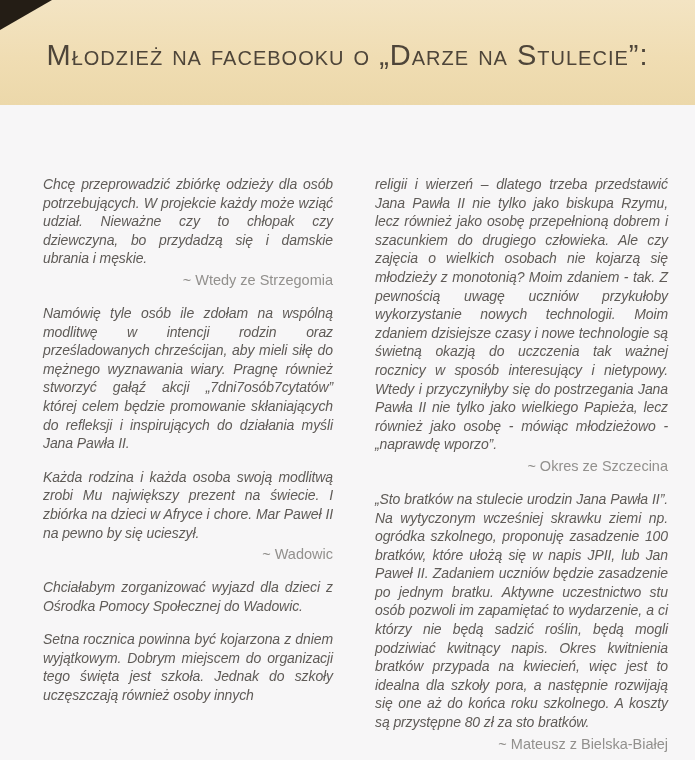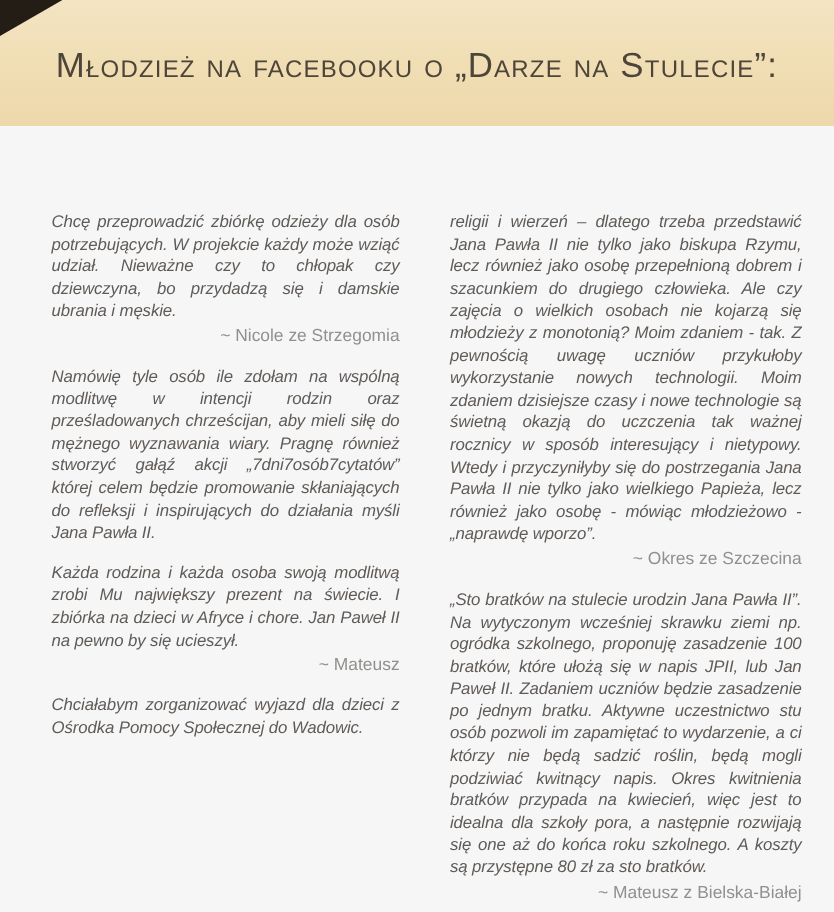"~ Nicole ze Strzegomia" div.quote-attribution { text: Nicole -> Wtedy }
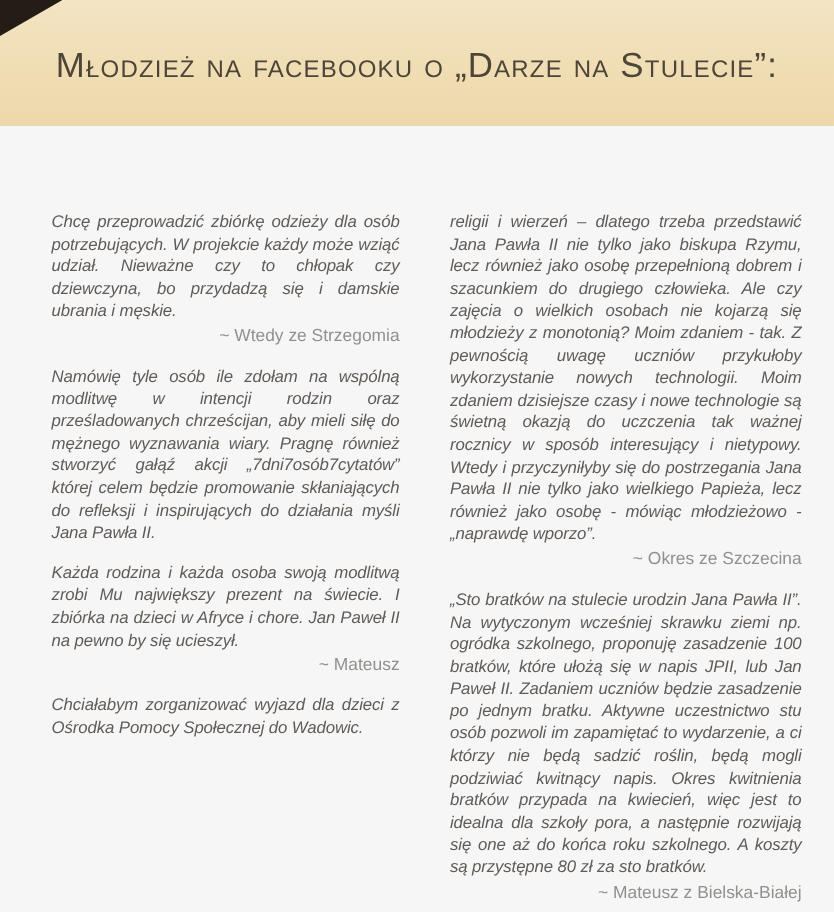"Każda rodzina i każda osoba" p.quote-text { text: Jan -> Mar }
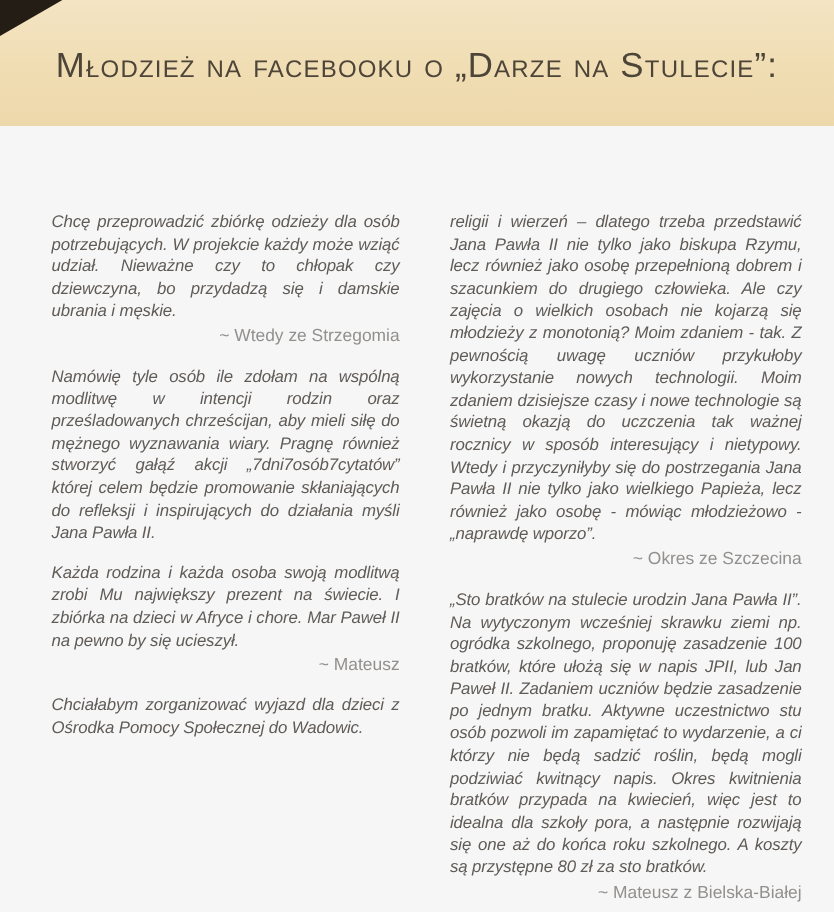"~ Mateusz" div.quote-attribution { text: Mateusz -> Wadowic }
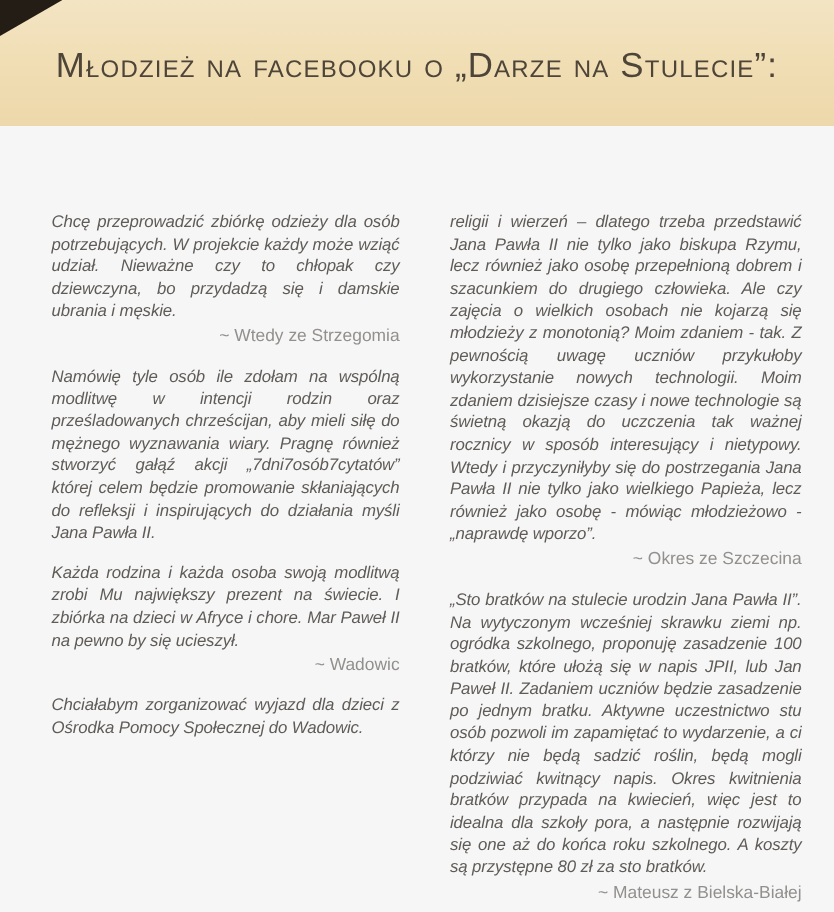"Setna rocznica powinna być kojarzona" div.quote-block { html: none -> <div> <p>Setna rocznica powinna być kojarzona z dniem wyjątkowym. Dobrym miejscem do organizacji tego święta jest szkoła. Jednak do szkoły uczęszczają również osoby innych</p> </div> }
